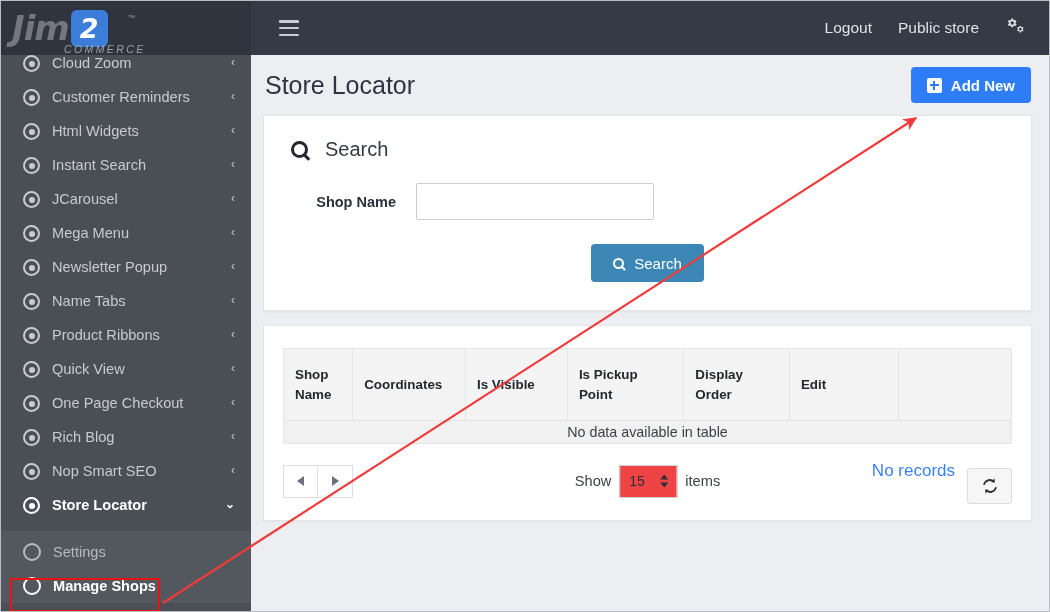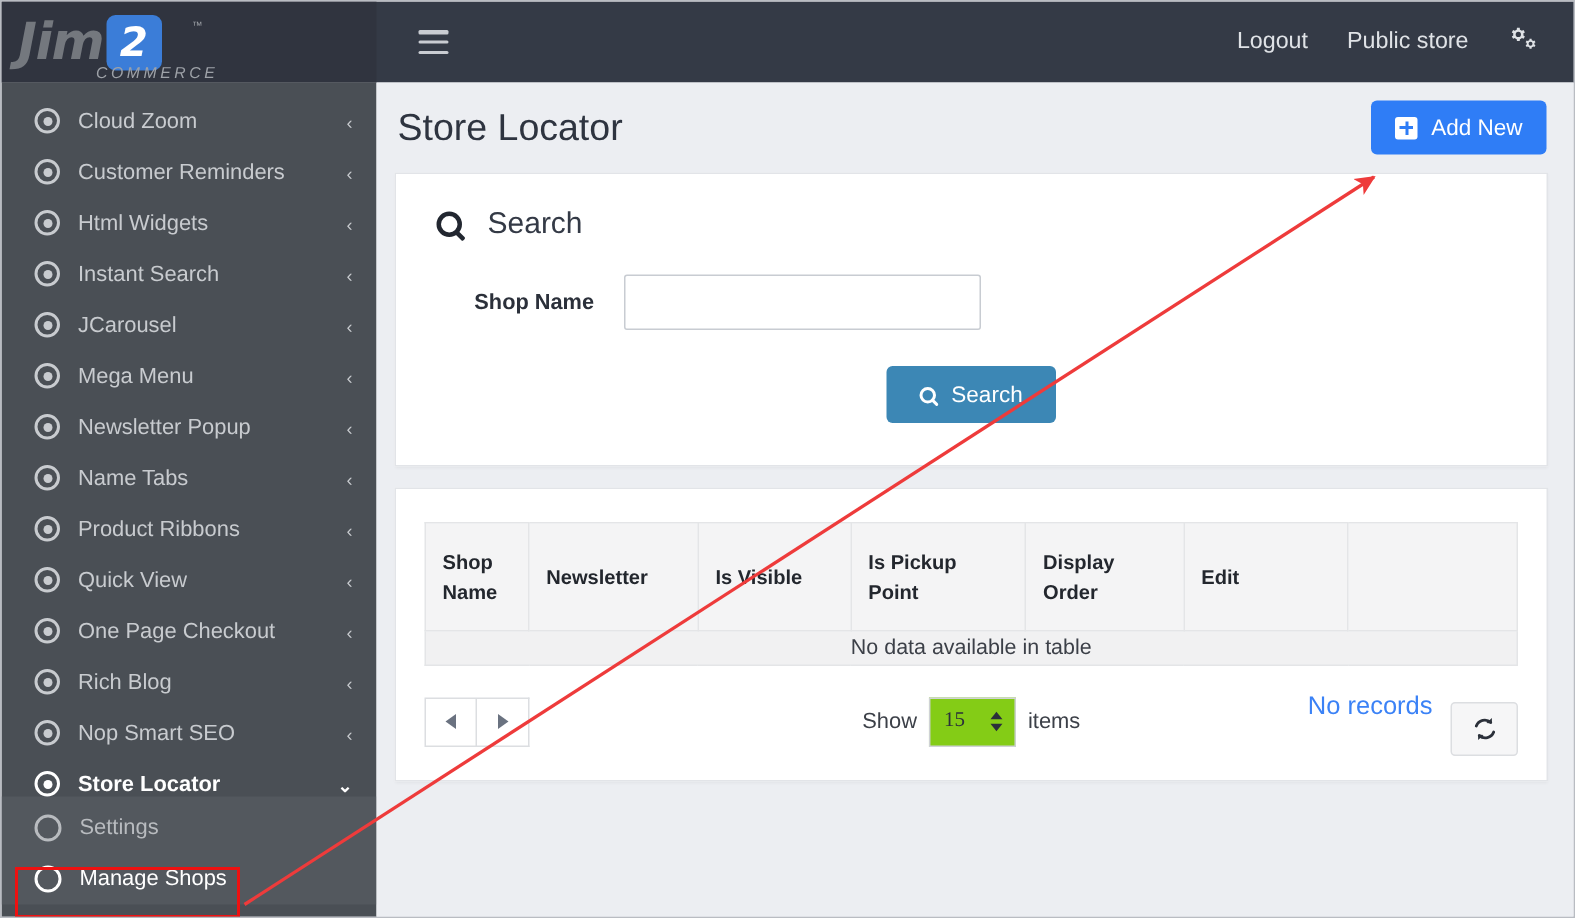"Cloud Zoom" .nav-item { align-items: flex-end -> flex-start }
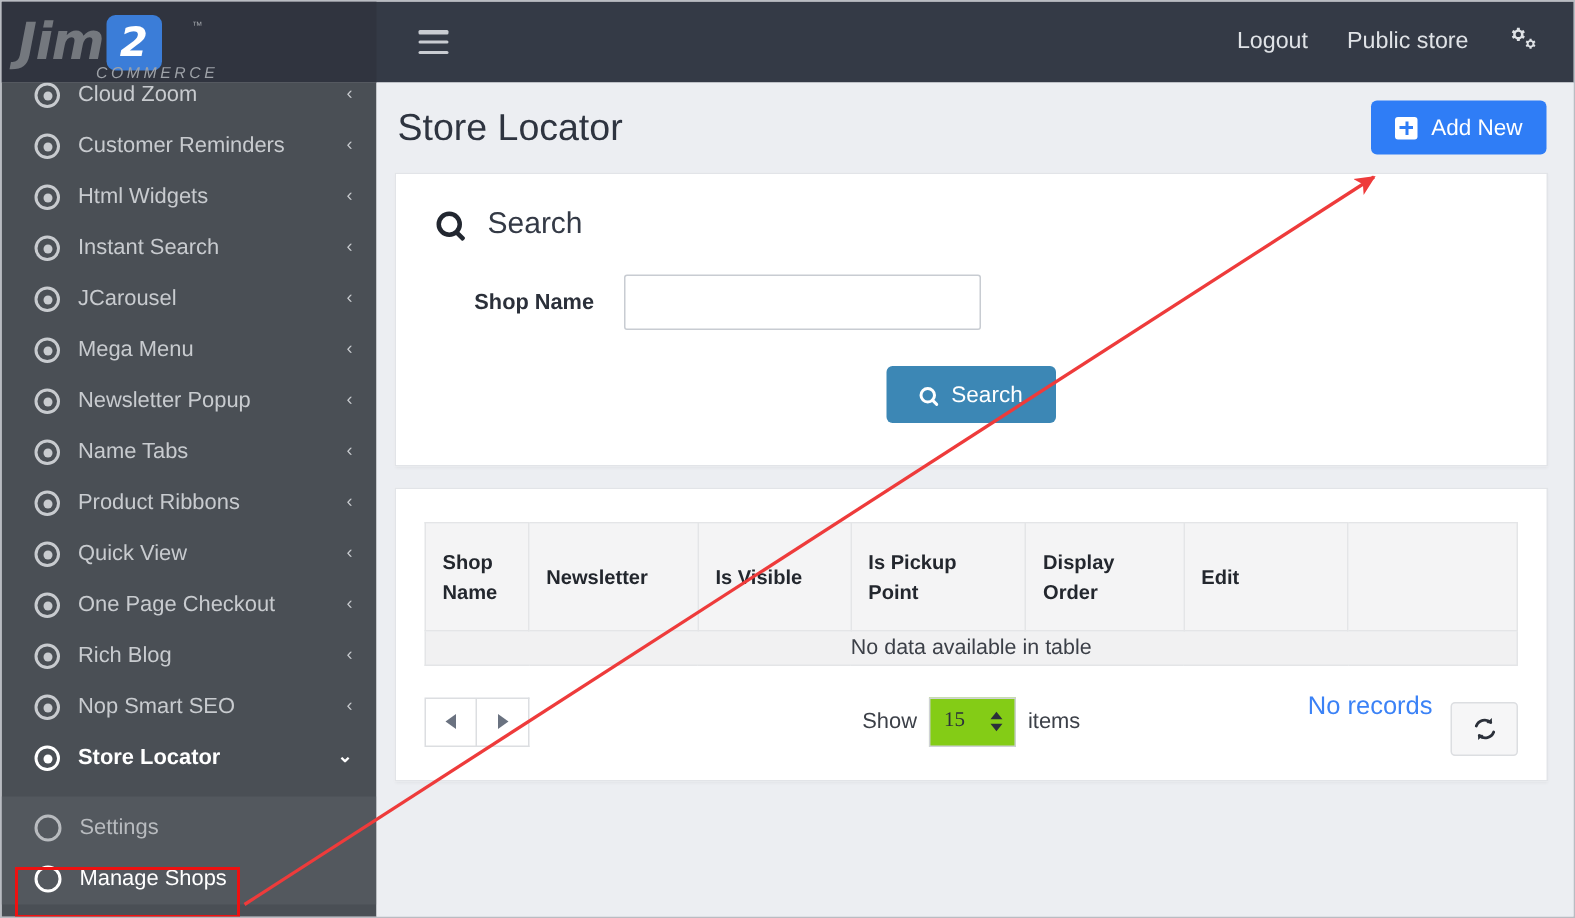"Add New" #add-new { font-weight: normal -> bold }
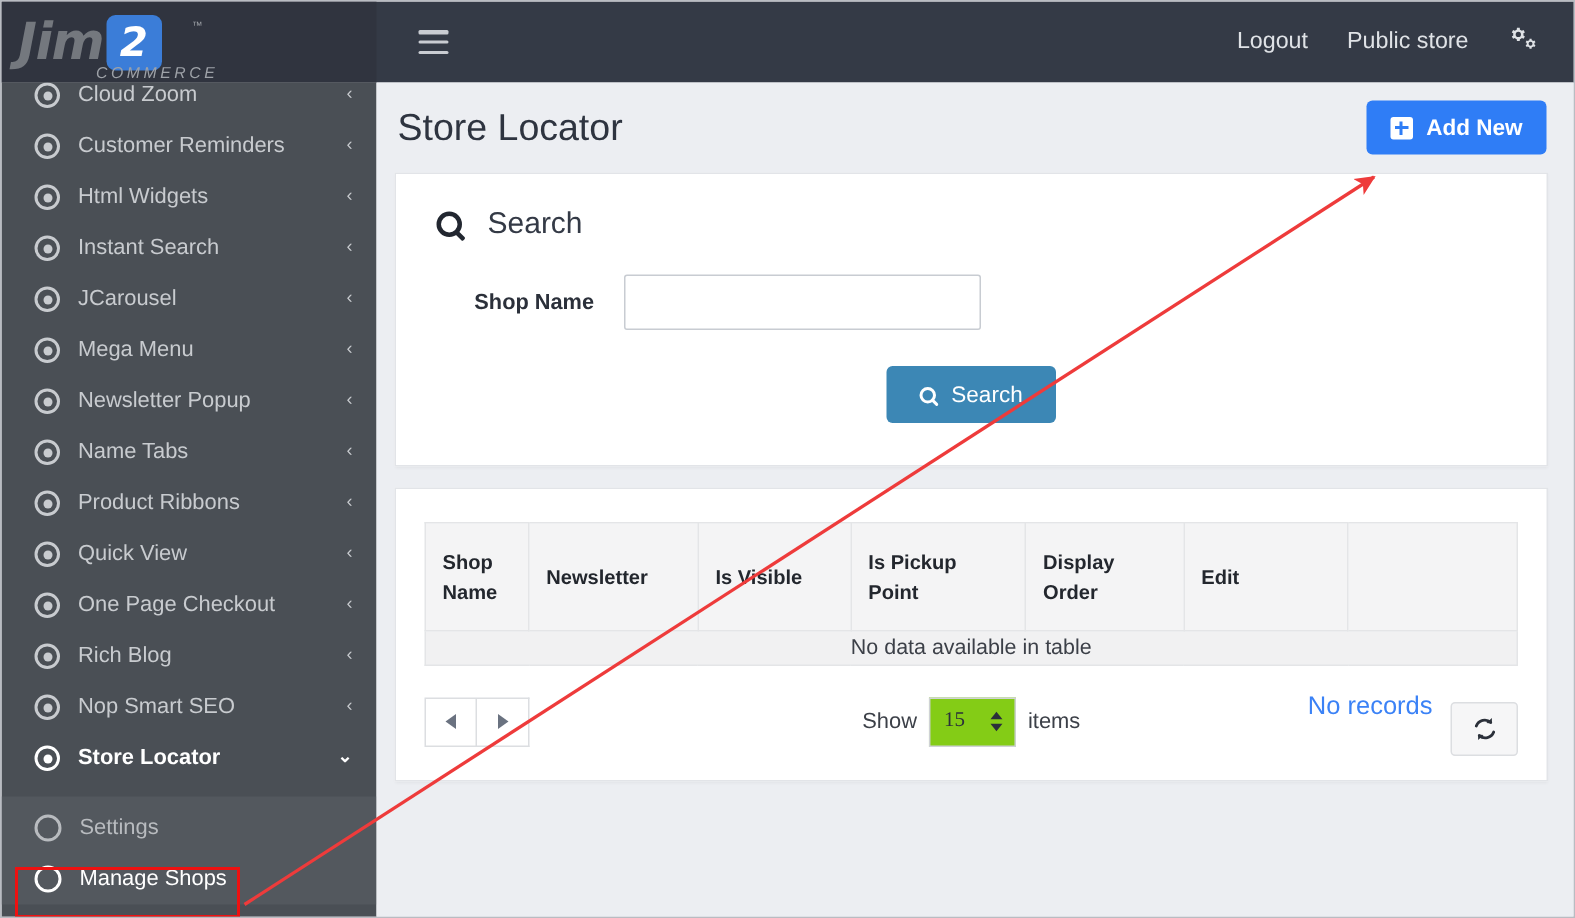"Newsletter" th { text: Newsletter -> Coordinates }
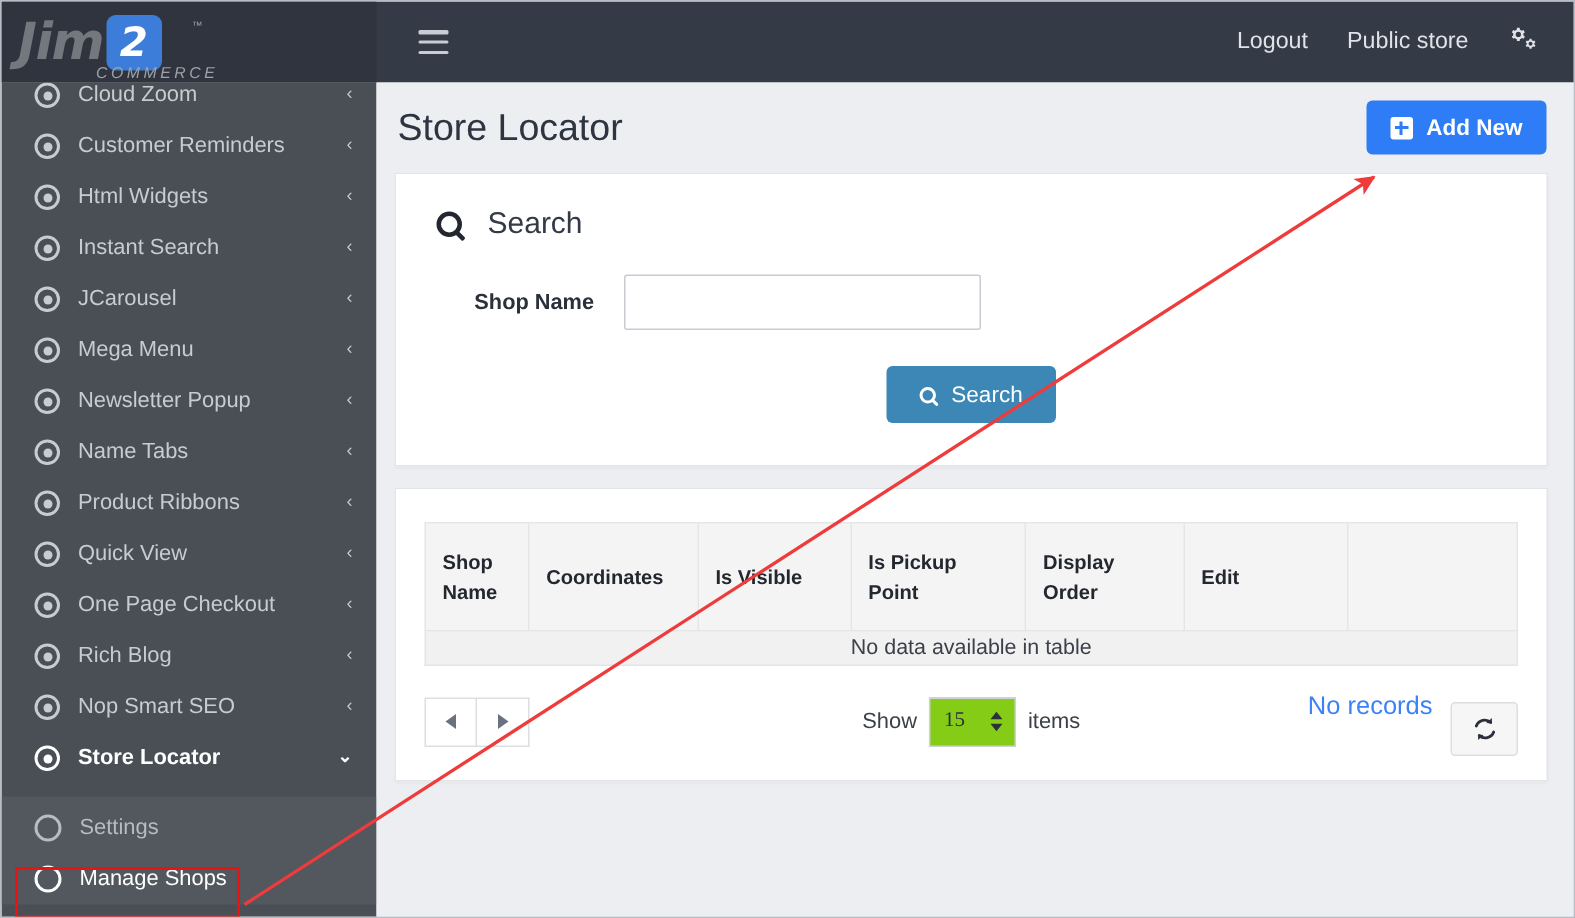"15" .sel-wrap { background: #84cc16 -> #ef4444; font-family: Liberation Serif, serif -> none }
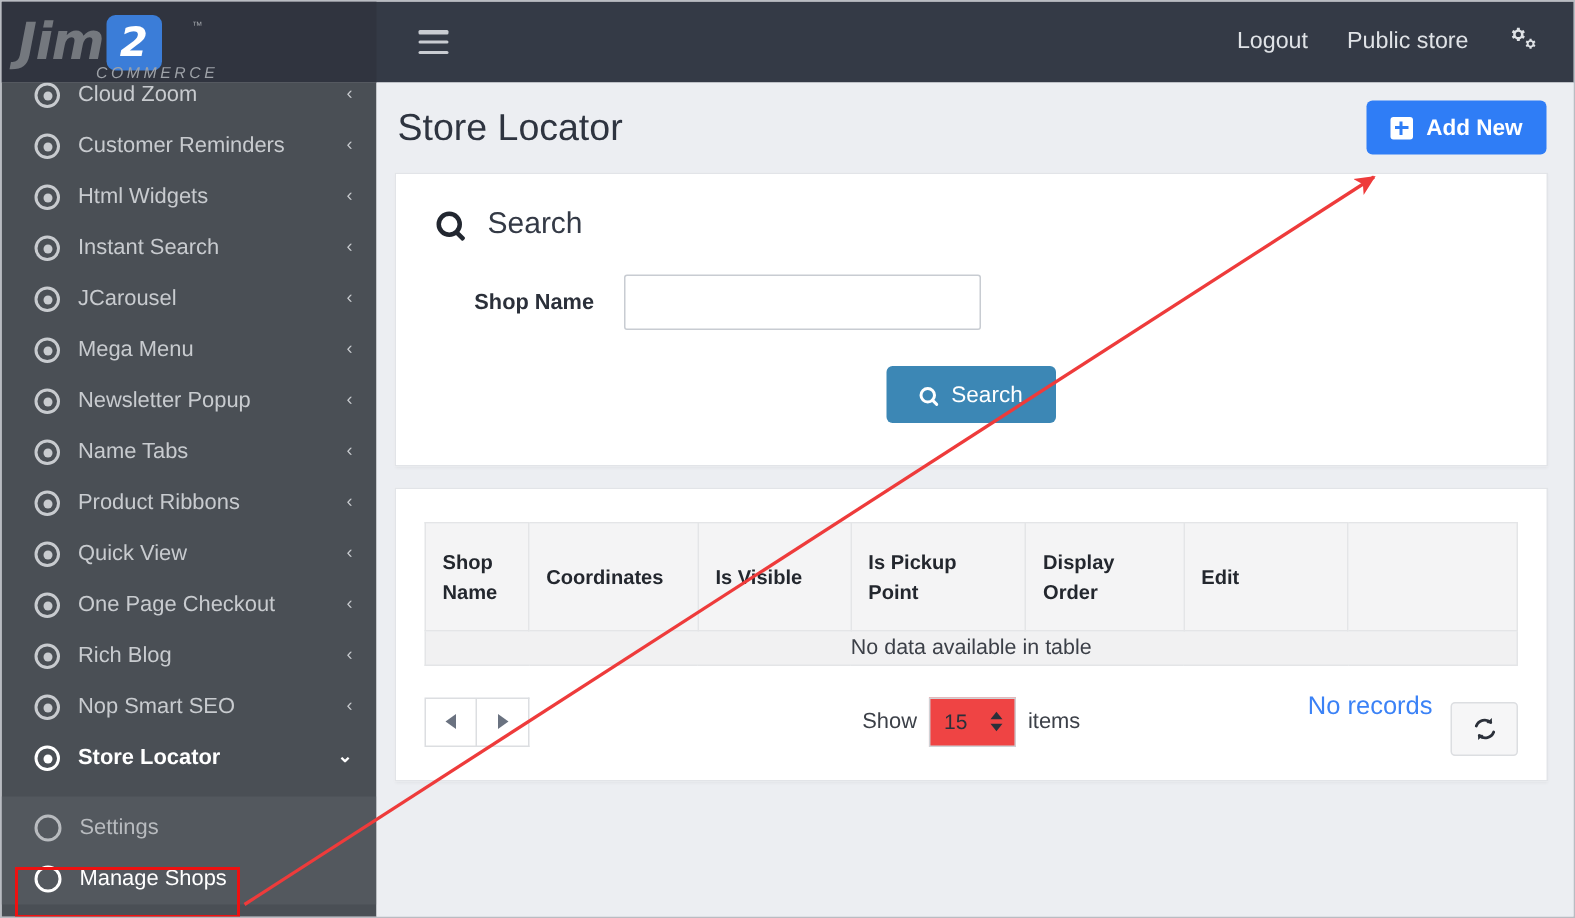"Manage Shops" .sub-item.highlight { font-weight: normal -> bold }
